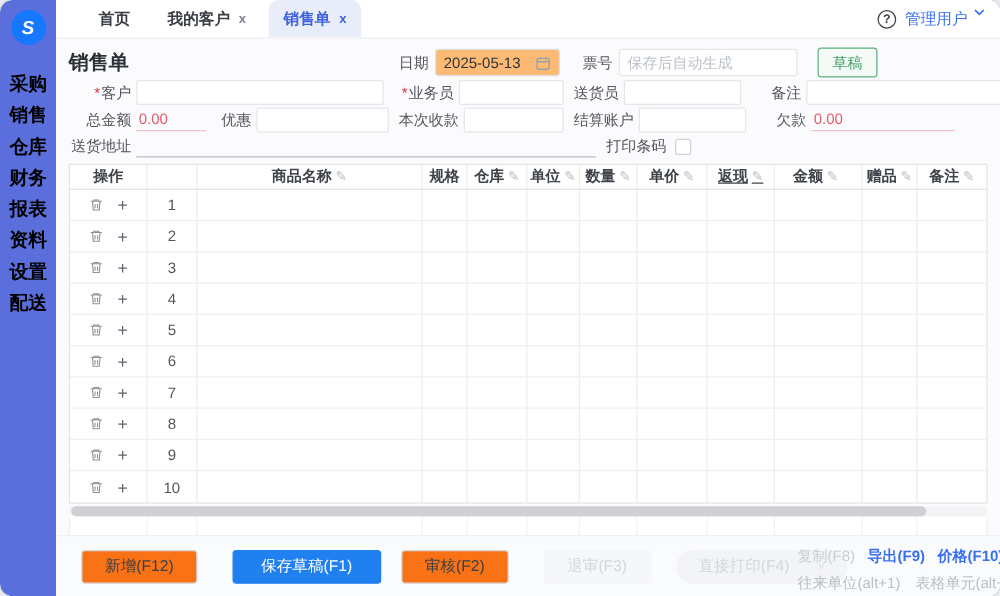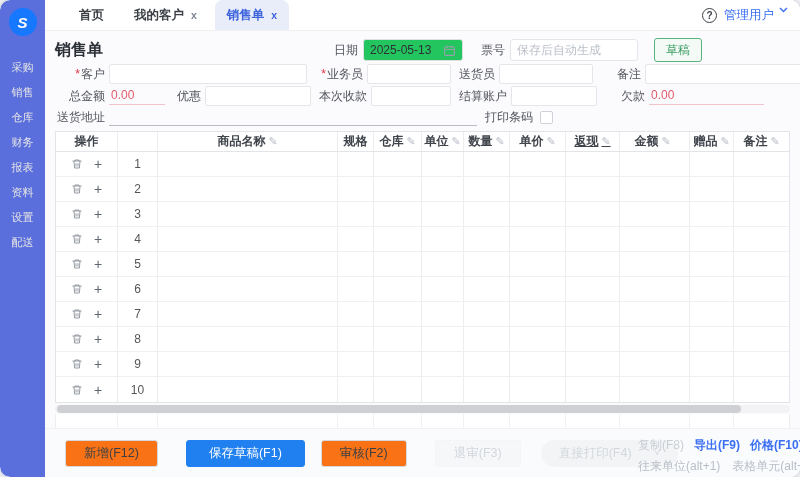"2025-05-13" .date-box { background: #22c55e -> #fdba74 }
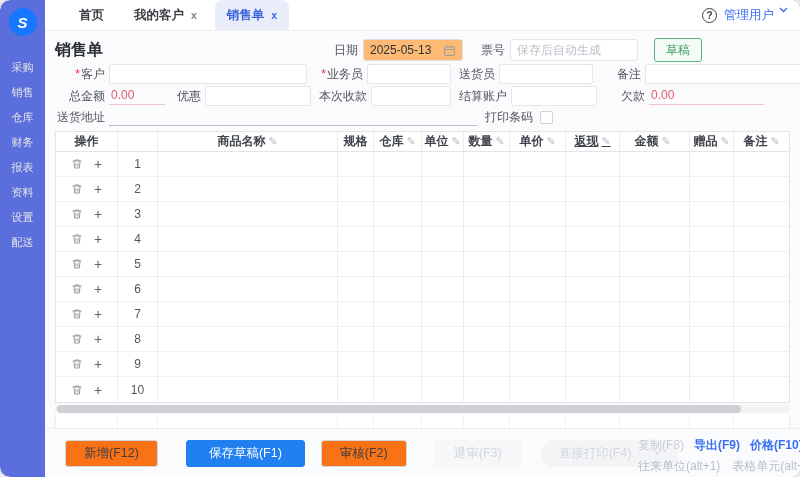"保存后自动生成" .ticket-input { width: 128px -> 143px }
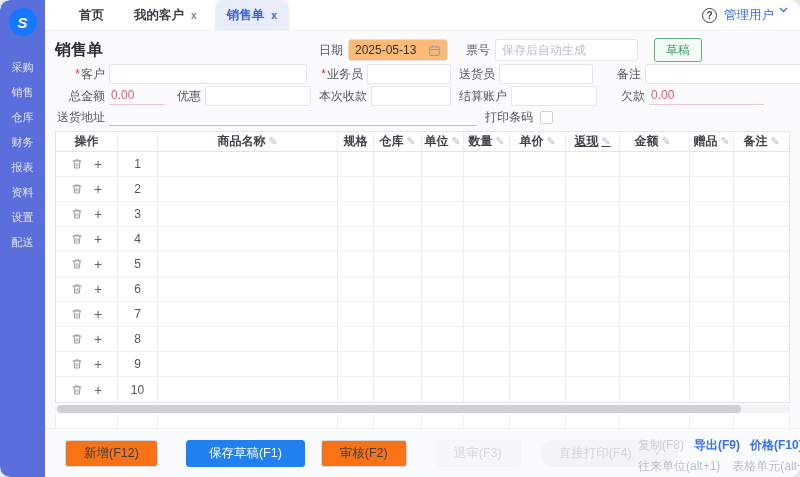"采购" .nav-item { color: #e5e5e5 -> #000000; font-size: 11px -> 15px; font-weight: none -> bold }
